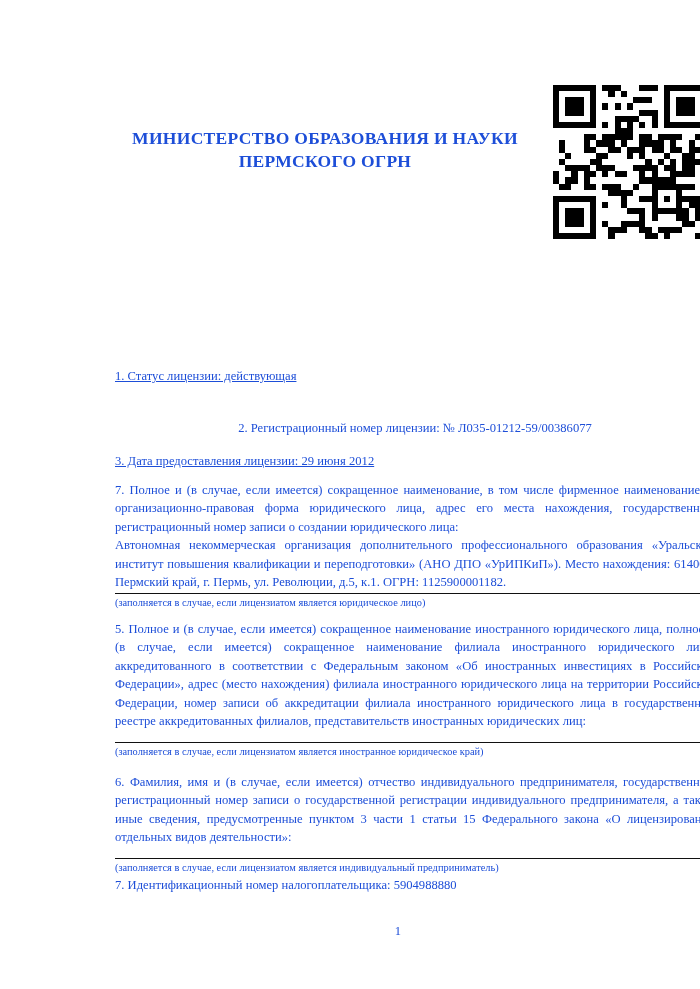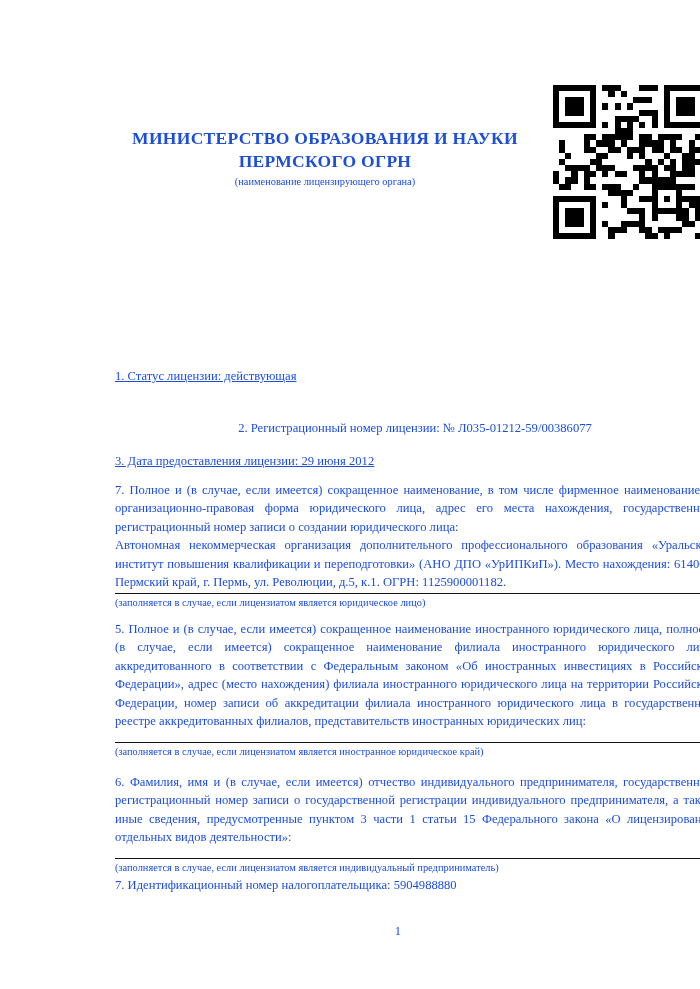"(наименование лицензирующего органа)" div.ministry-caption { html: <div>(наименование лицензирующего органа)</div> -> none }
